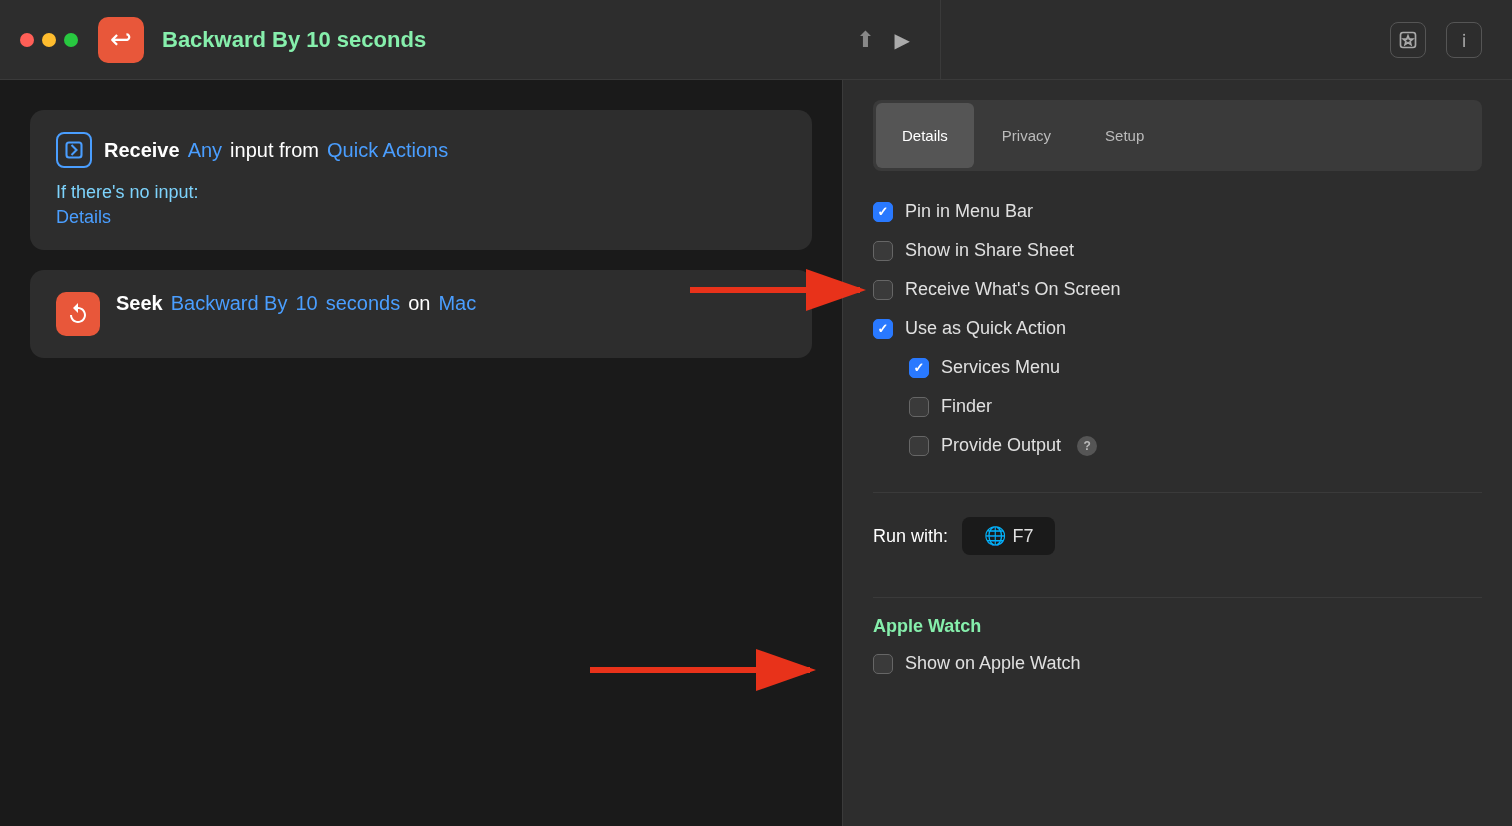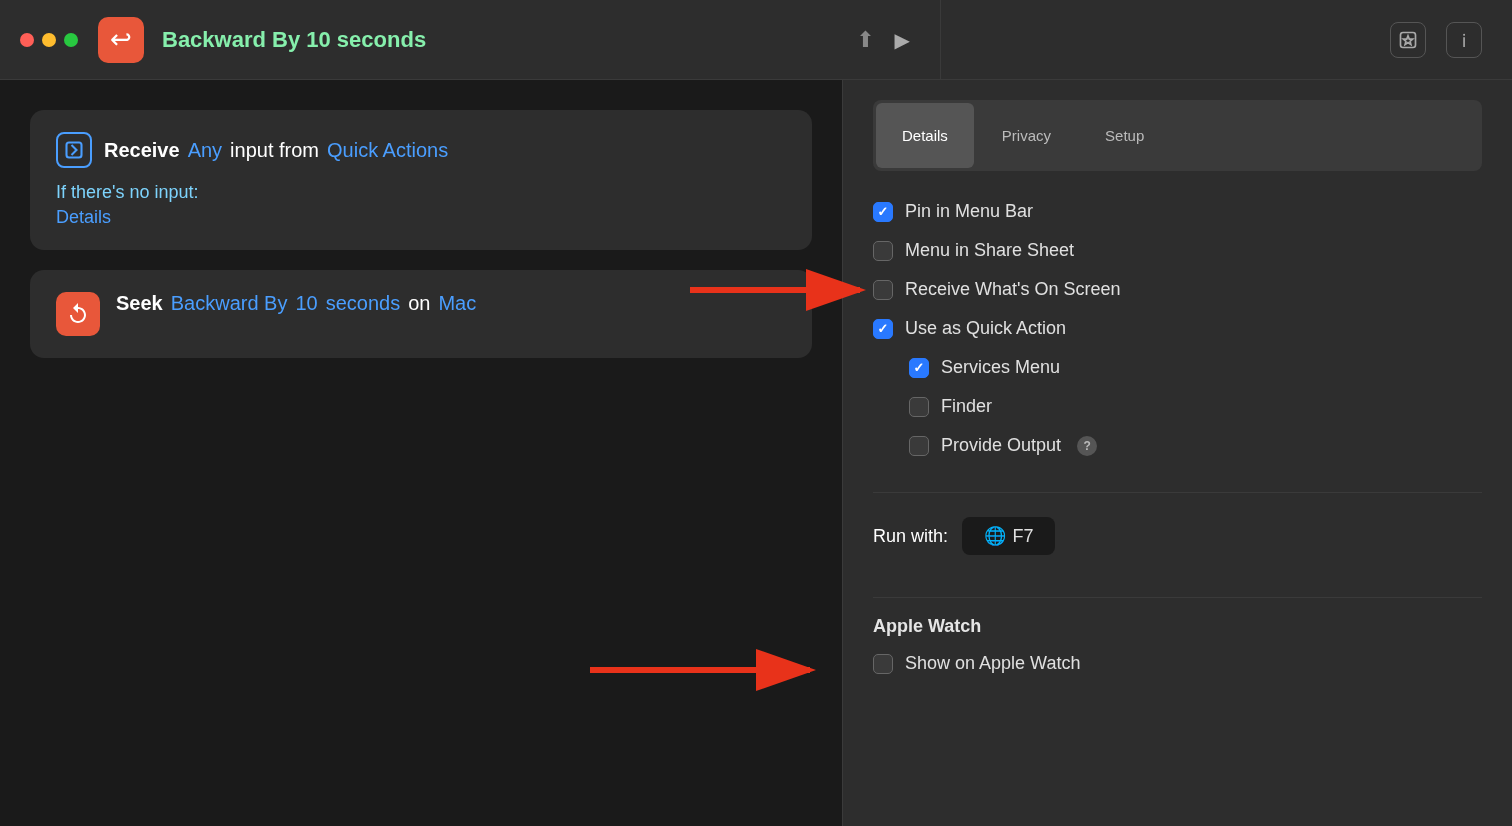"Menu in Share Sheet" span.checkbox-label { text: Menu -> Show }
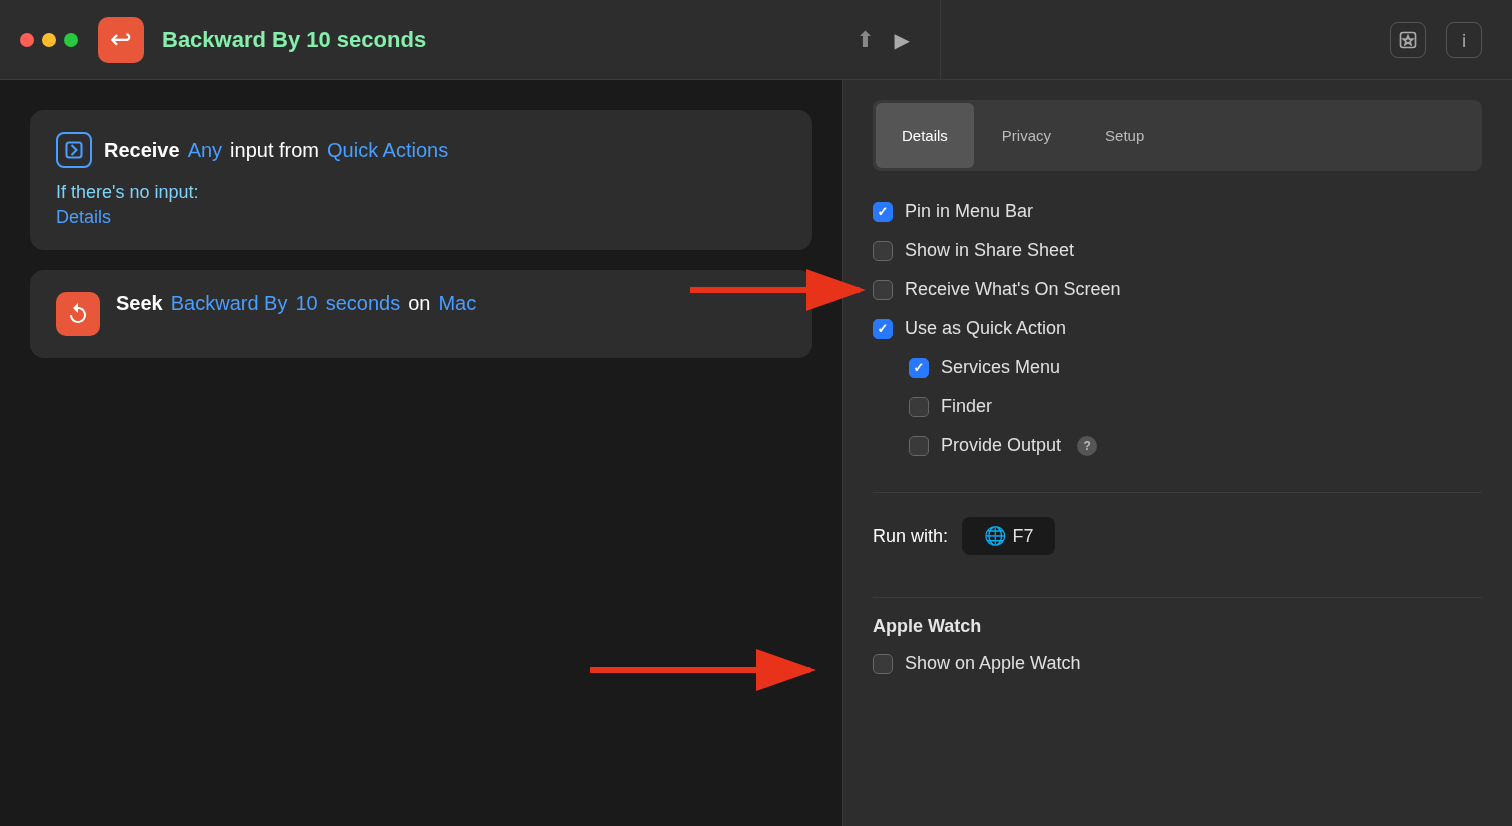"Apple Watch" .section-title { color: #e5e5e5 -> #86efac }
